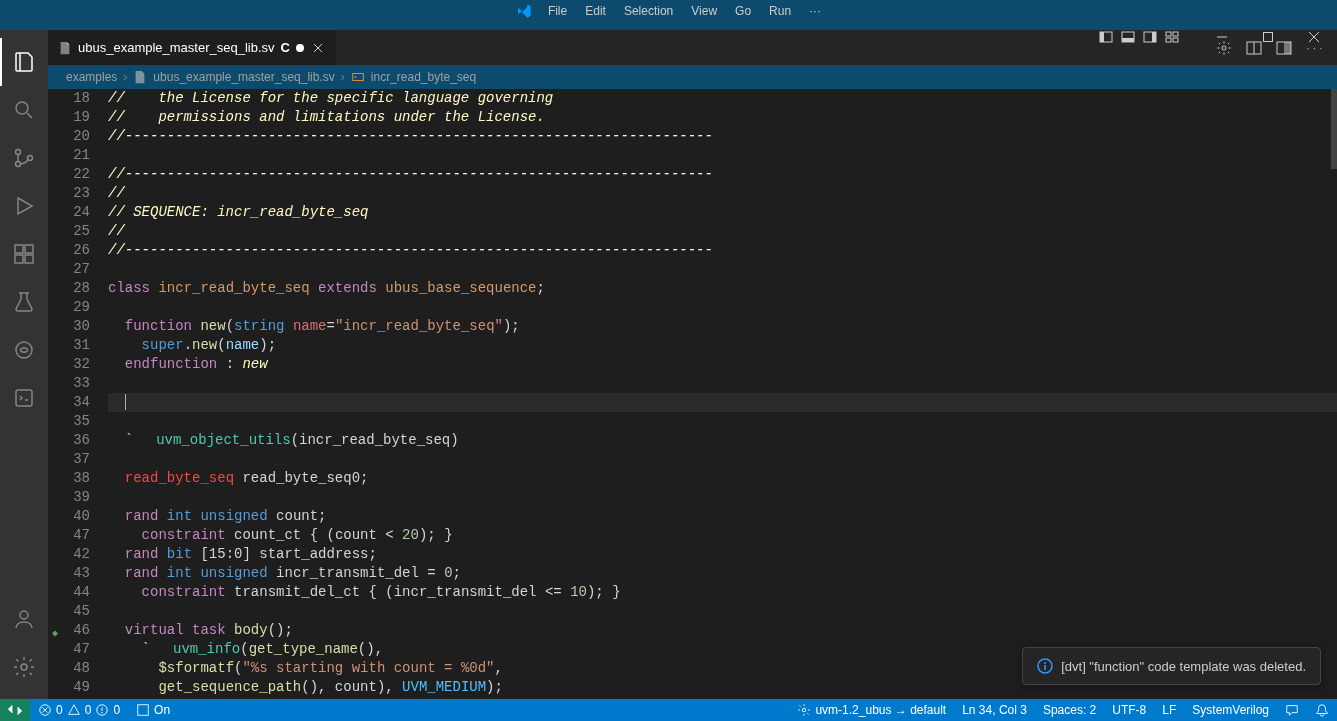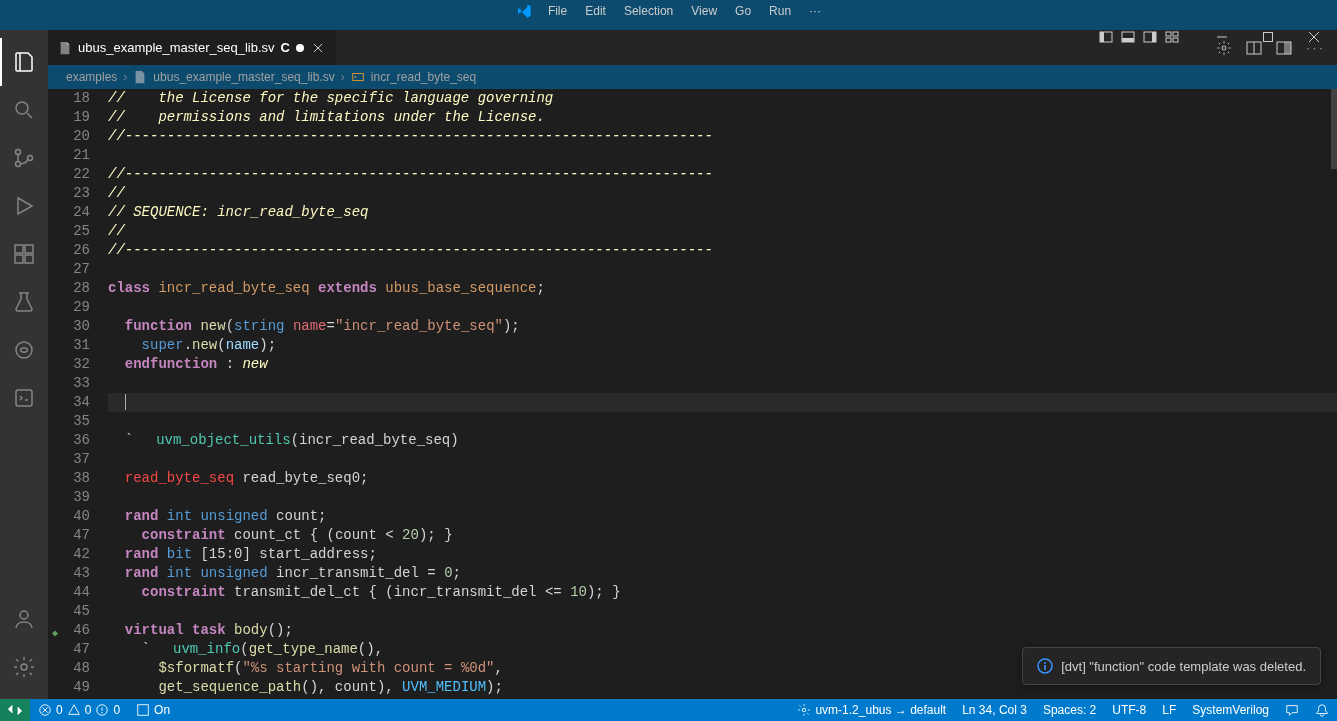"class" .c-keyword { font-weight: bold -> none }
